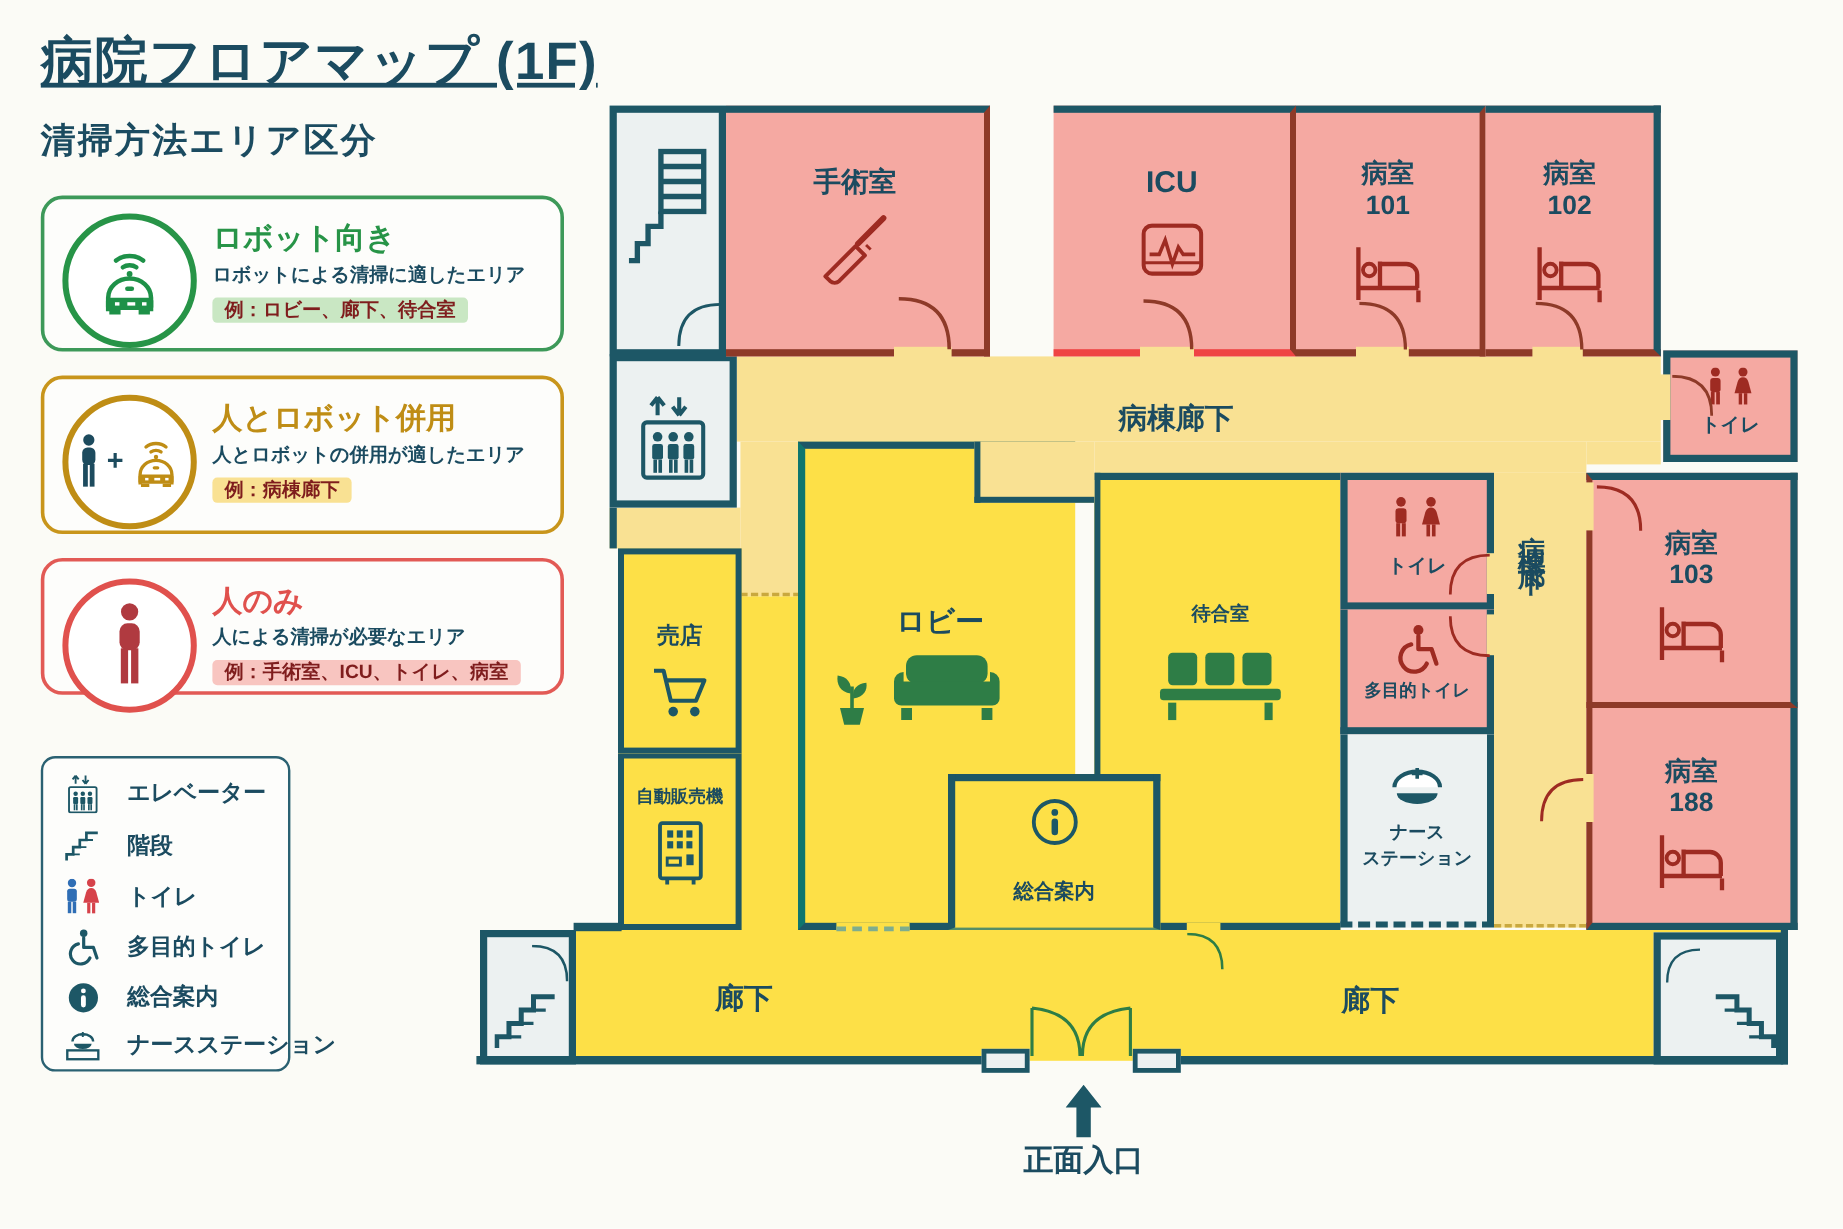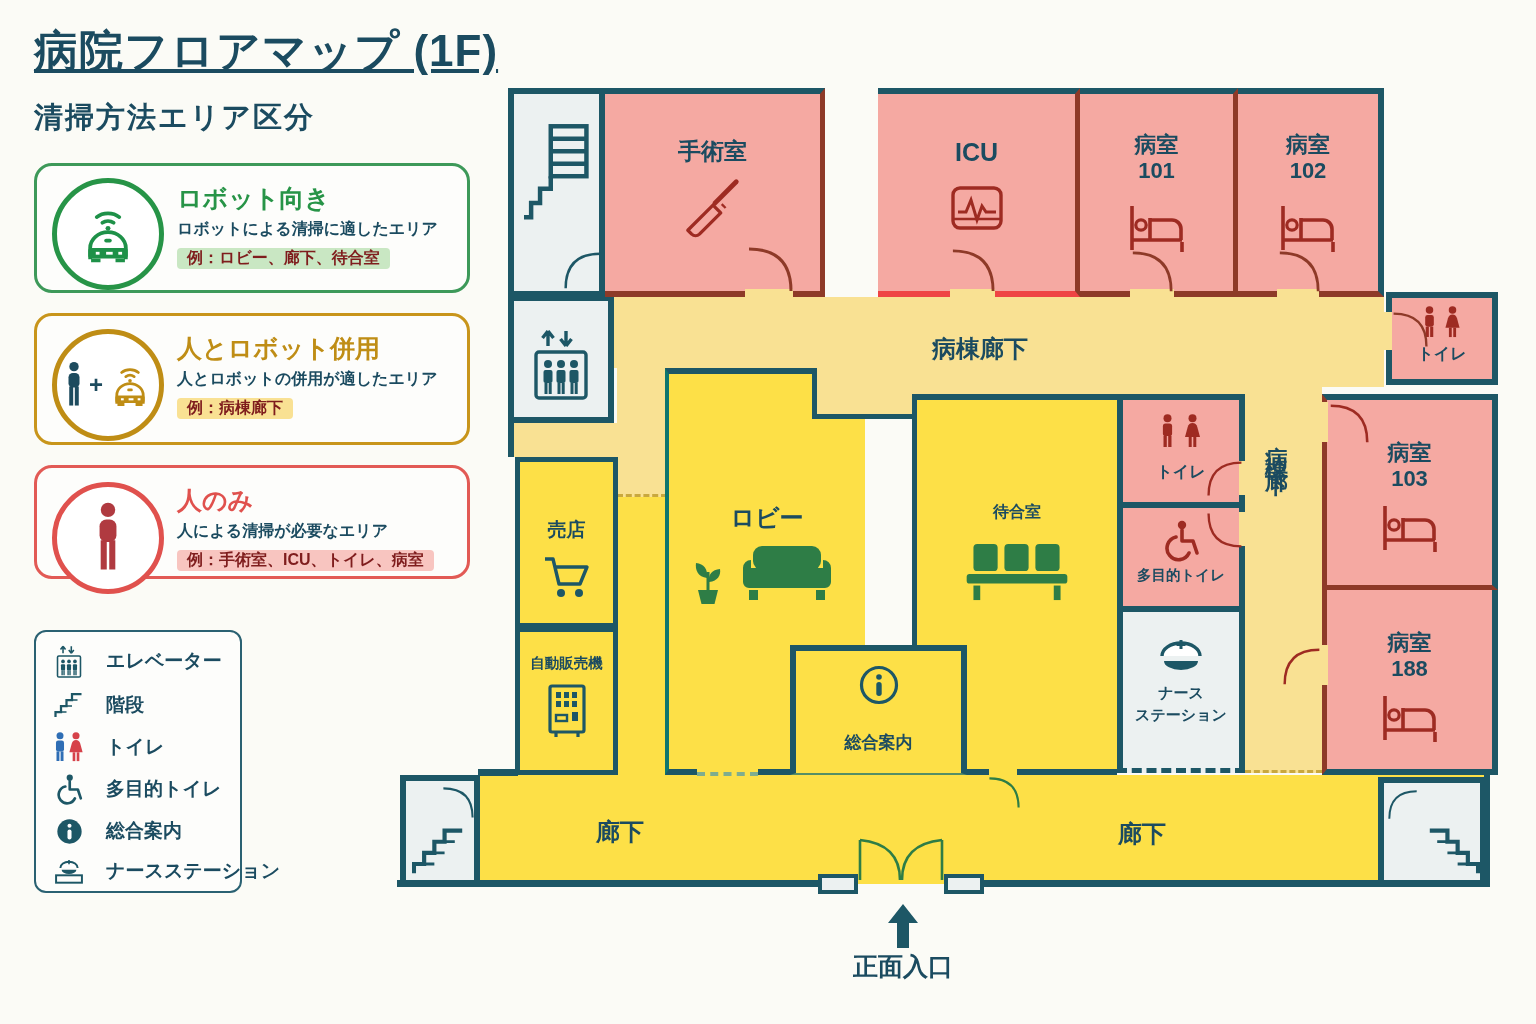"ロビー" div.room { border-left: 4px solid #0f766e -> 6px solid #0f766e; width: 200px -> 231px }
